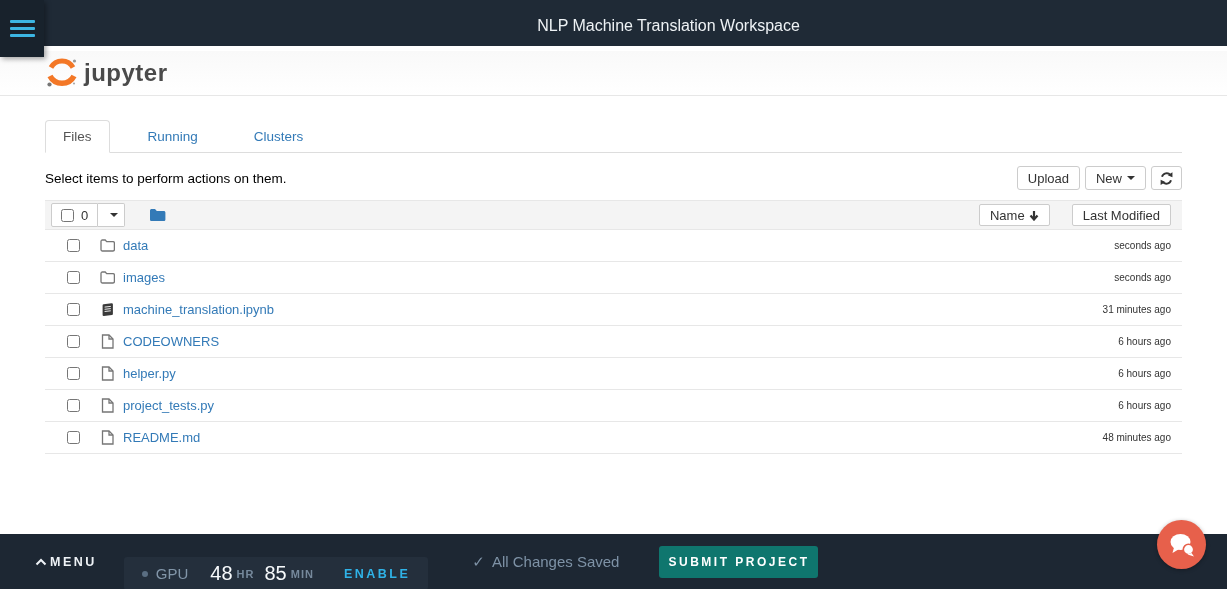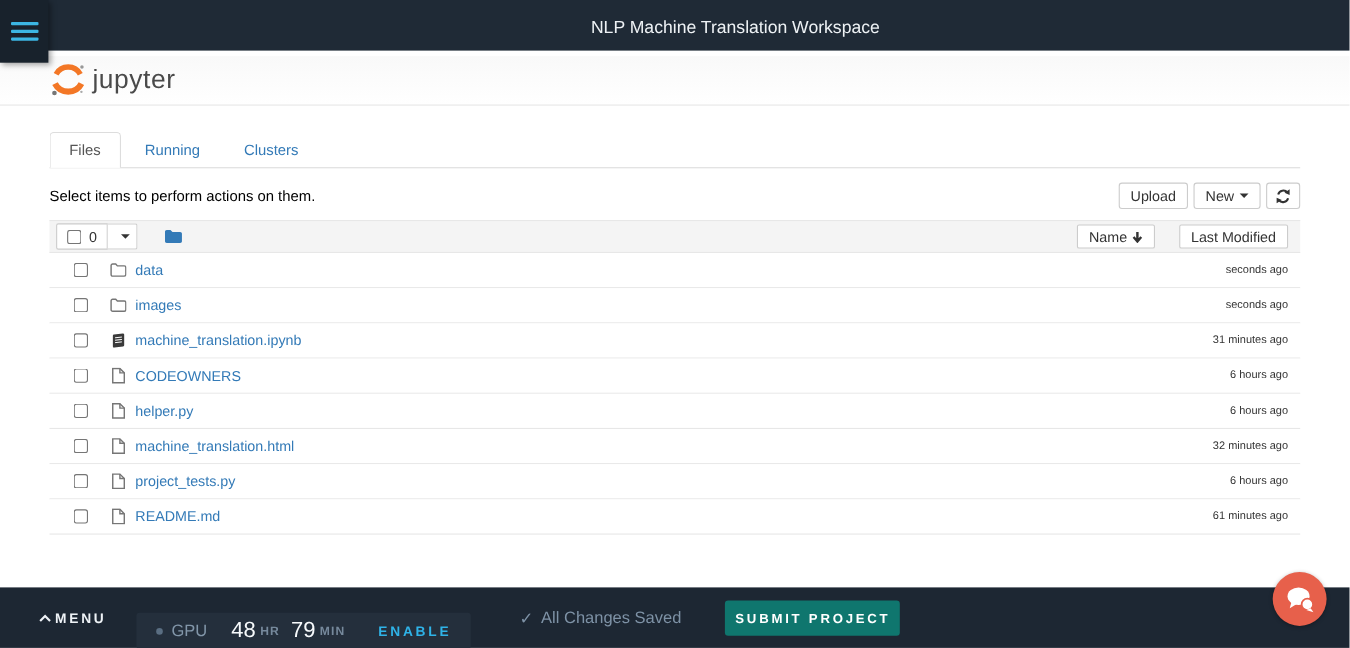"jupyter" .jp-logo { font-weight: none -> bold }
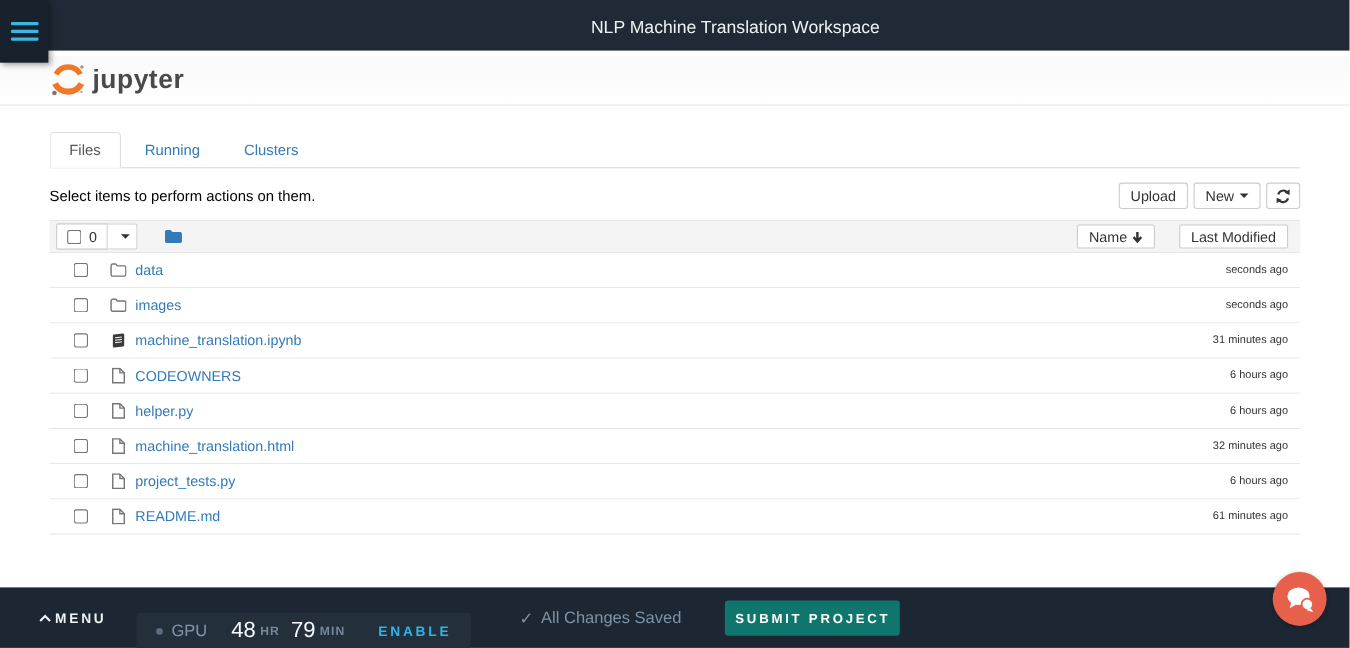"Files" .tab { margin-right: 4px -> 20px }
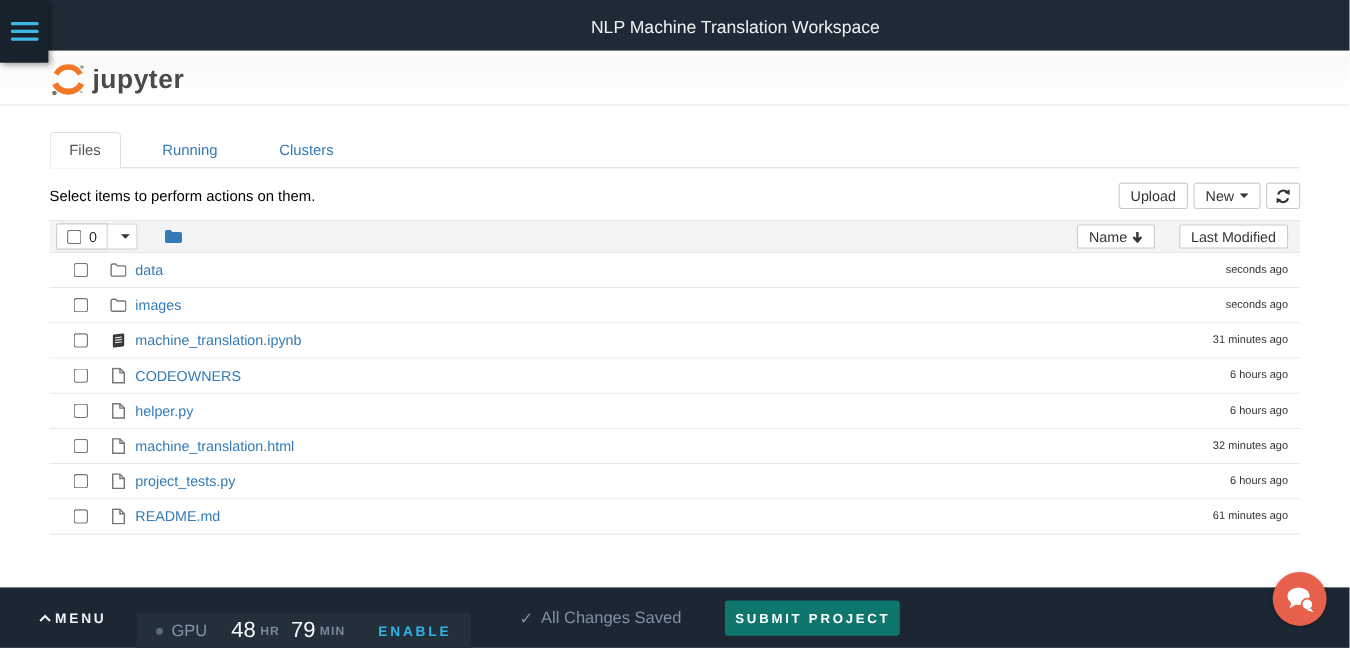"machine_translation.html" div.row { html: <div> <input> <span> <svg> <path></path> <path></path> </svg> </span> <a>machine_translation.html</a> <span>32 minutes ago</span> </div> -> none }
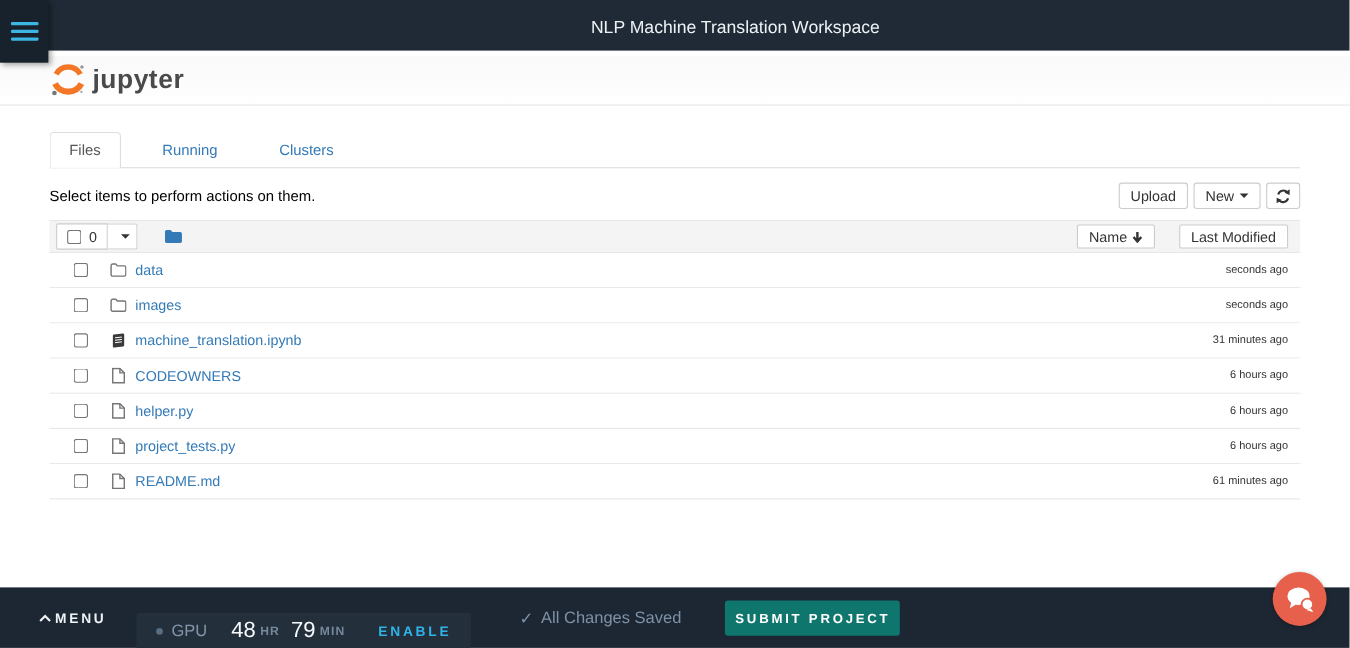"61 minutes ago" span.ftime { text: 61 -> 48 }
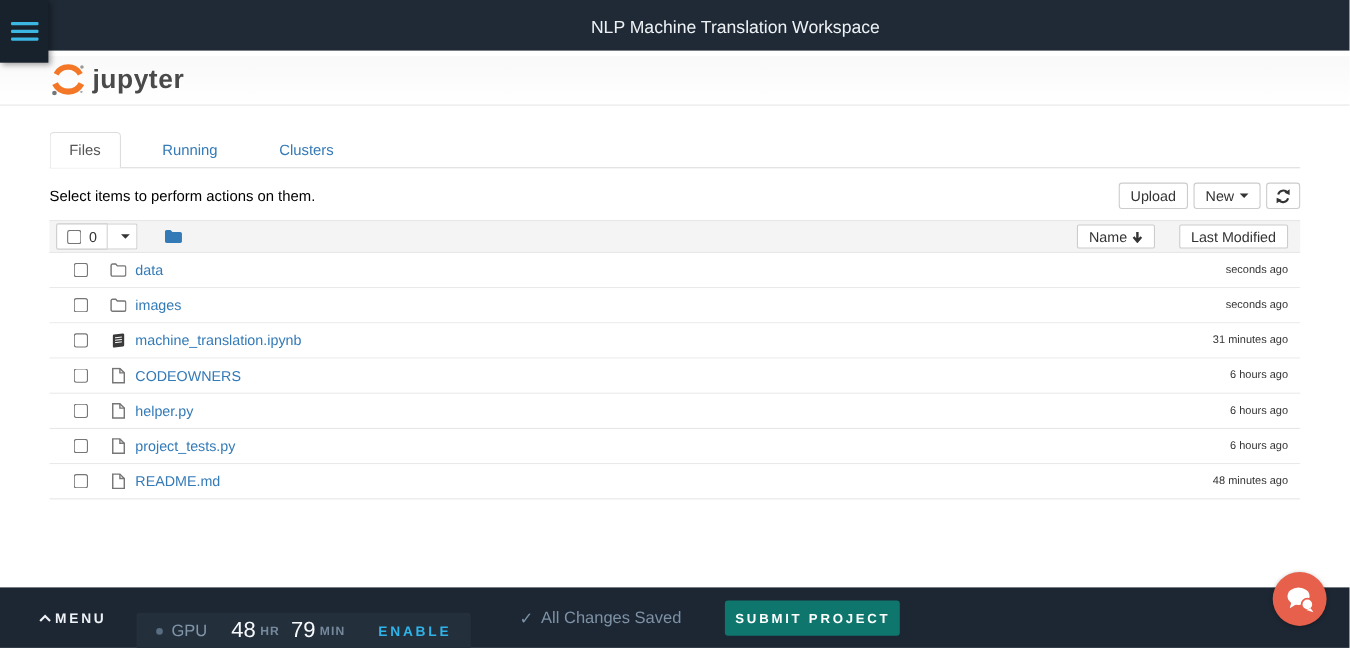"79" span.time-num { text: 79 -> 85 }
